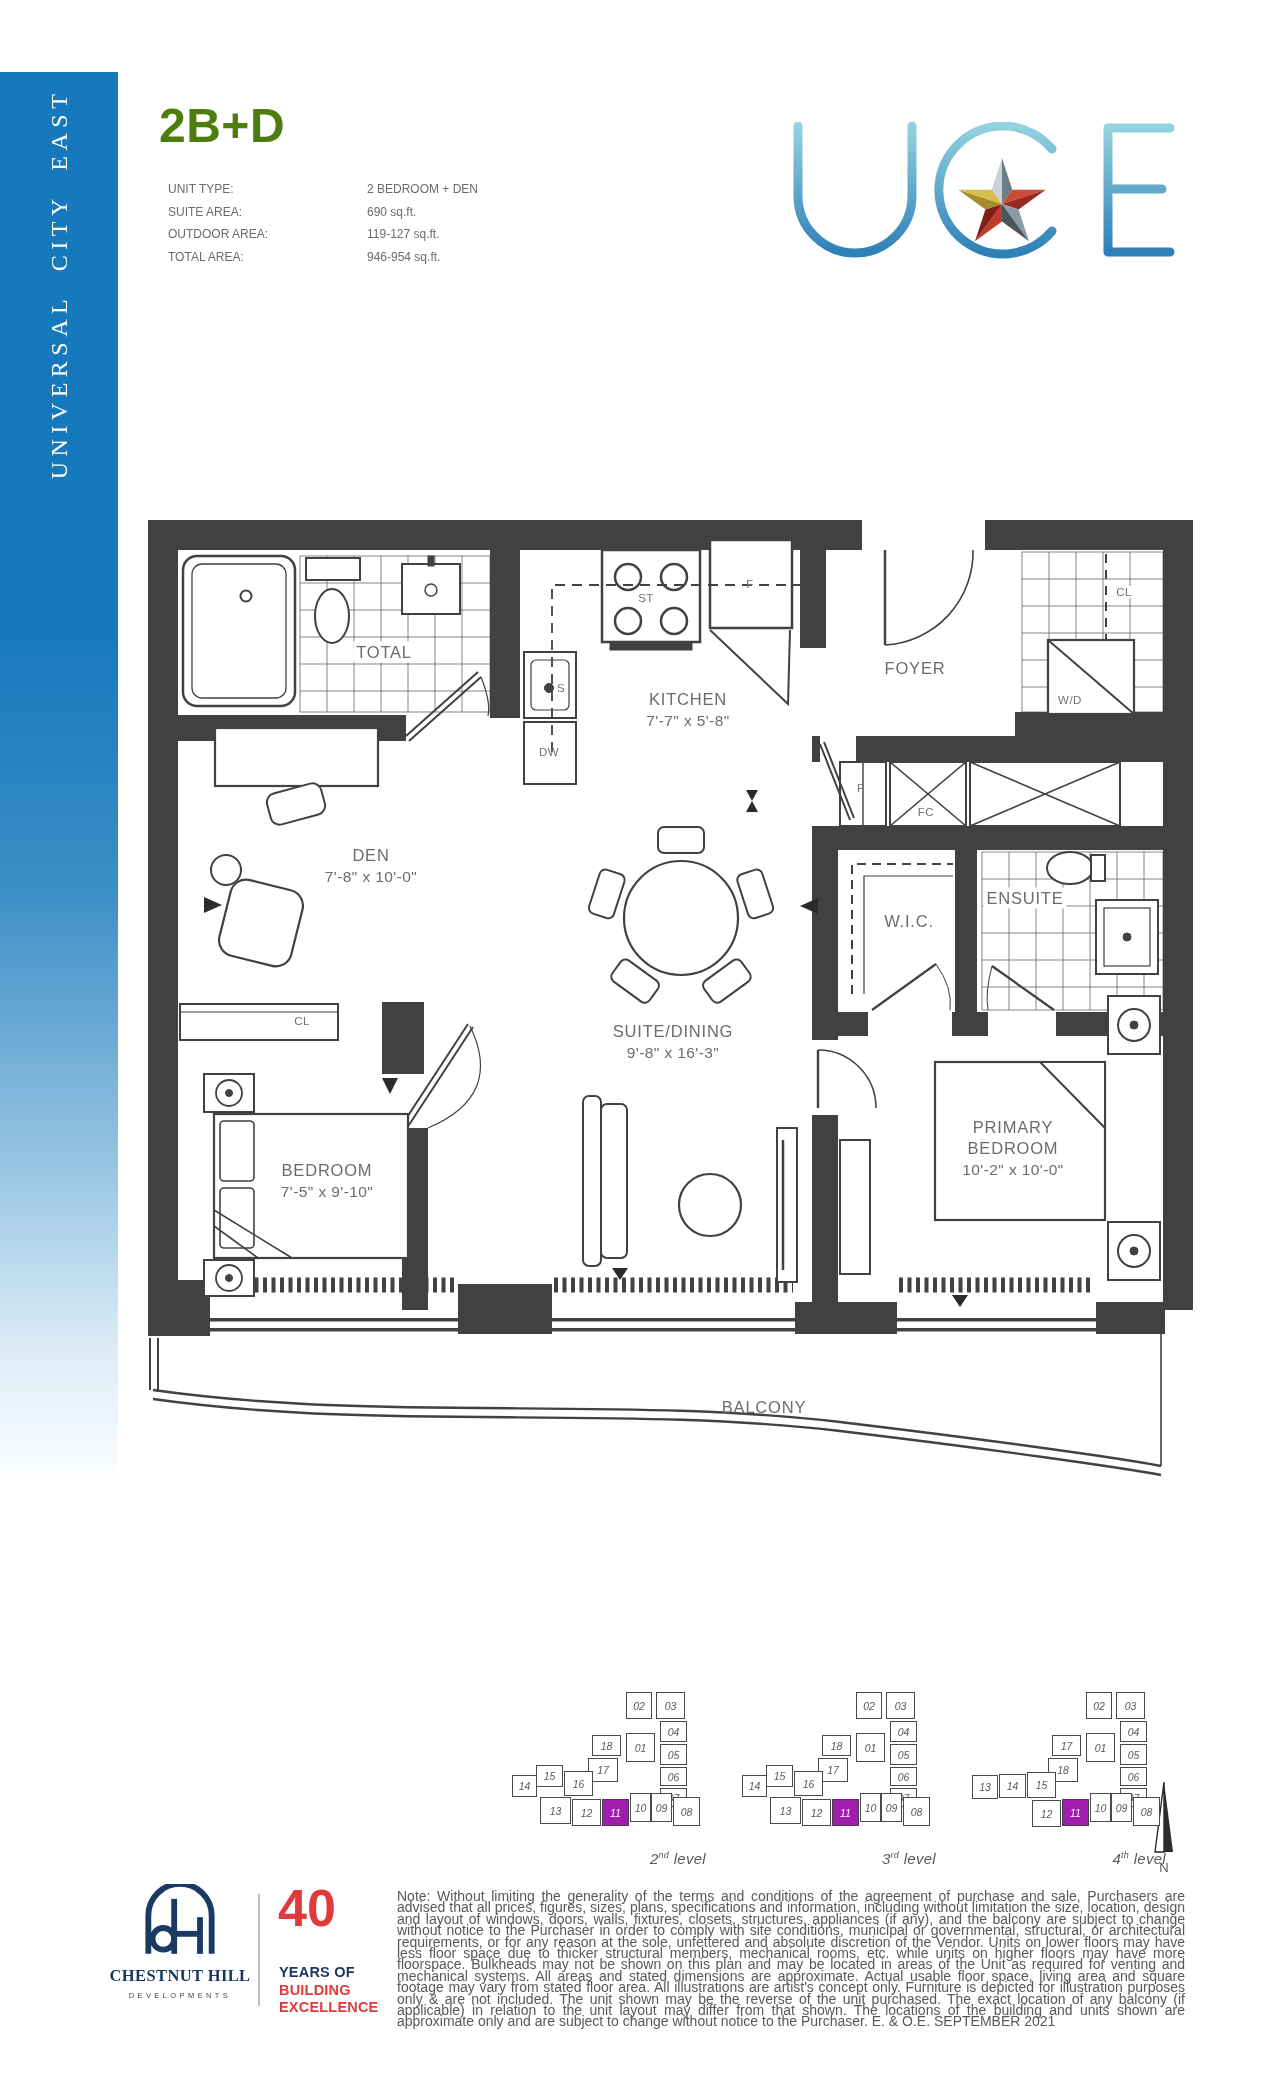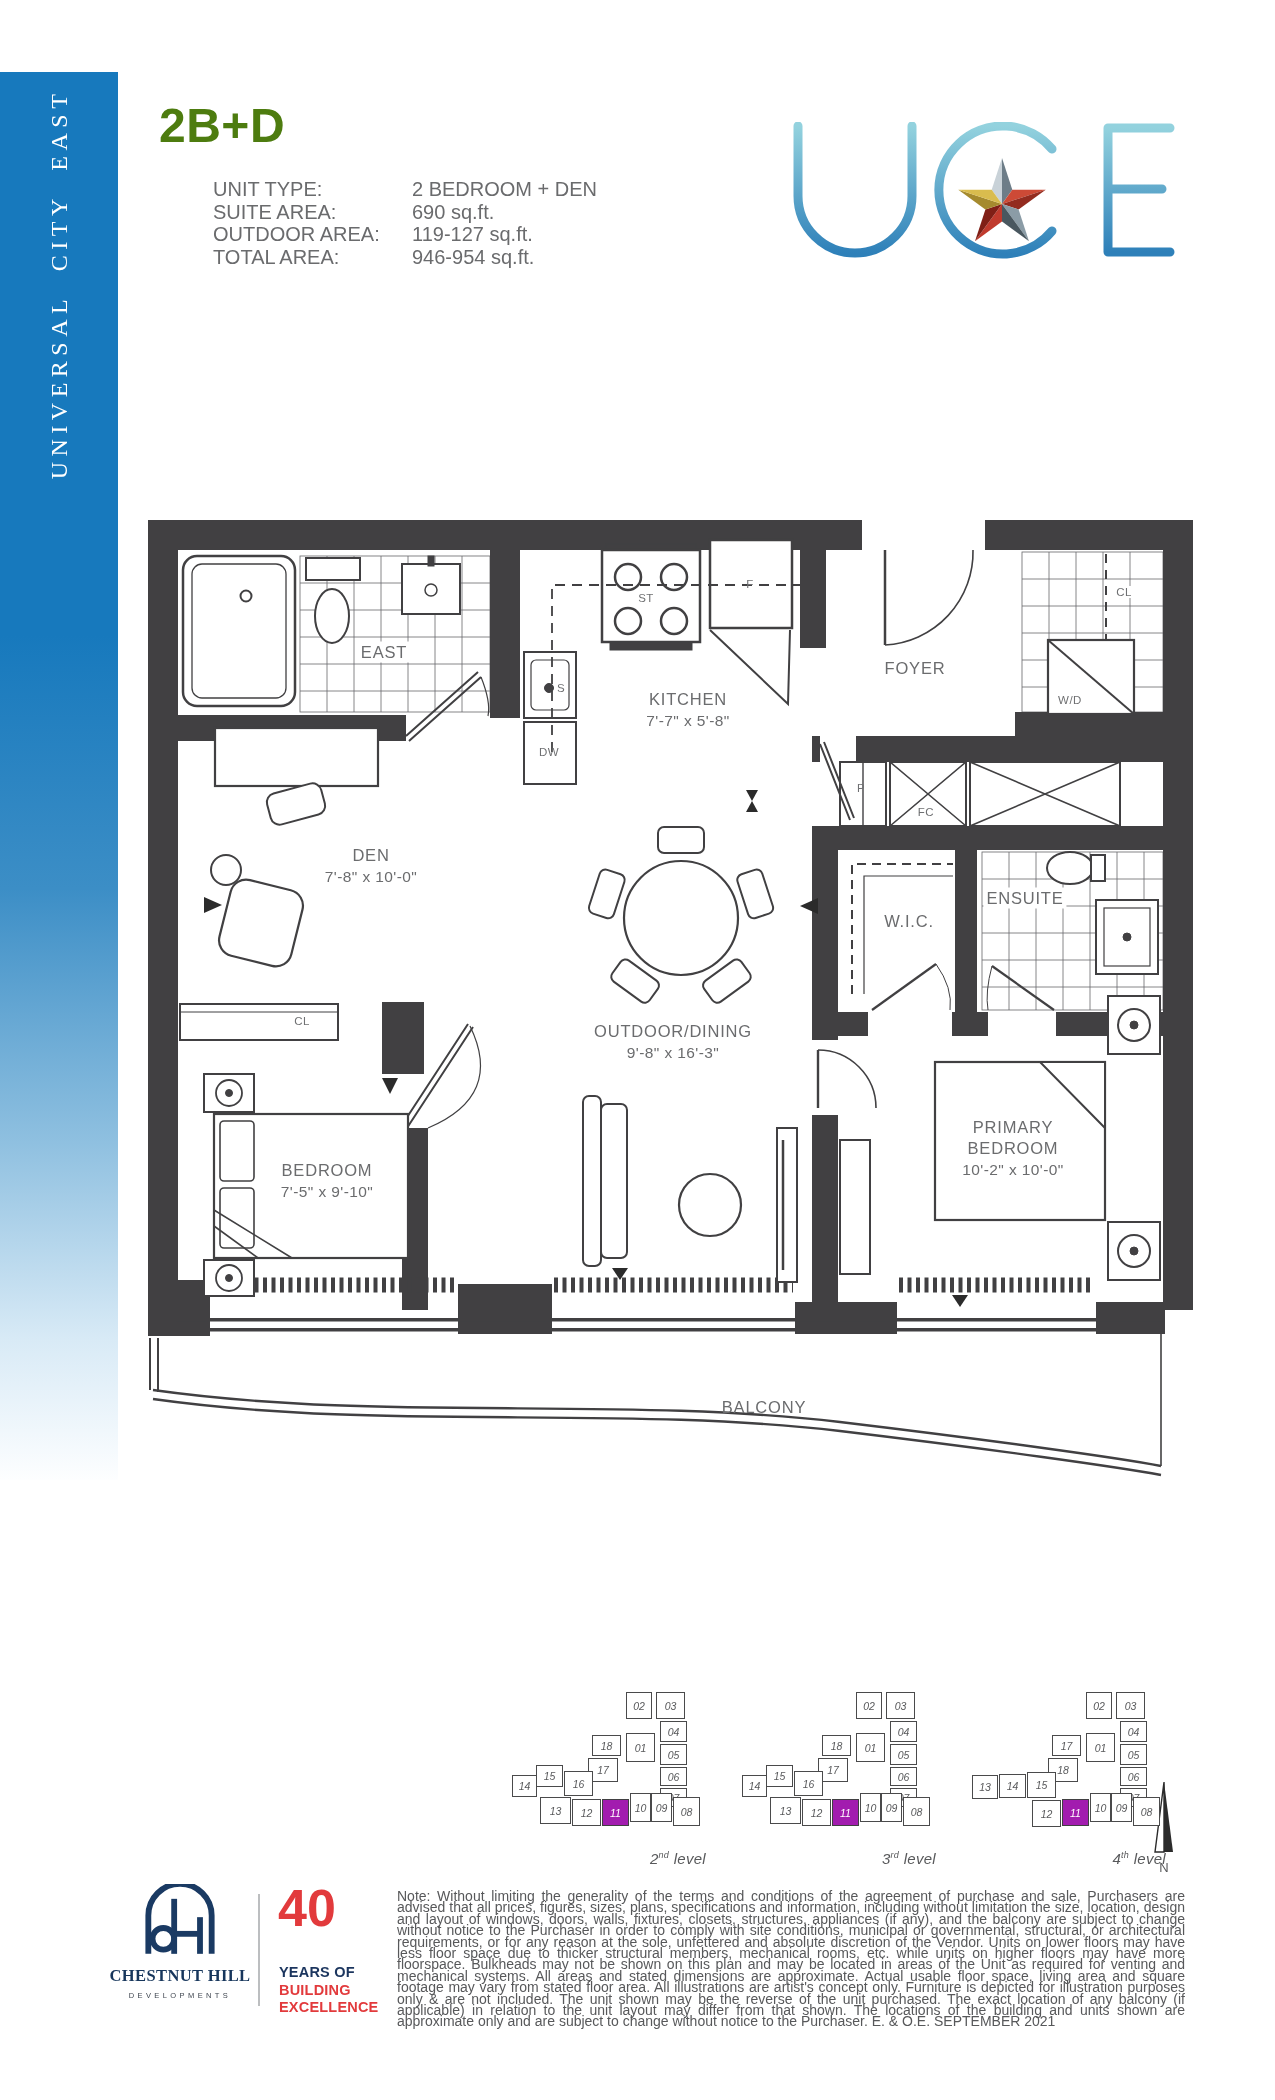"UNIT TYPE:" .specs { font-size: 20px -> 12px; margin-left: 45px -> none }
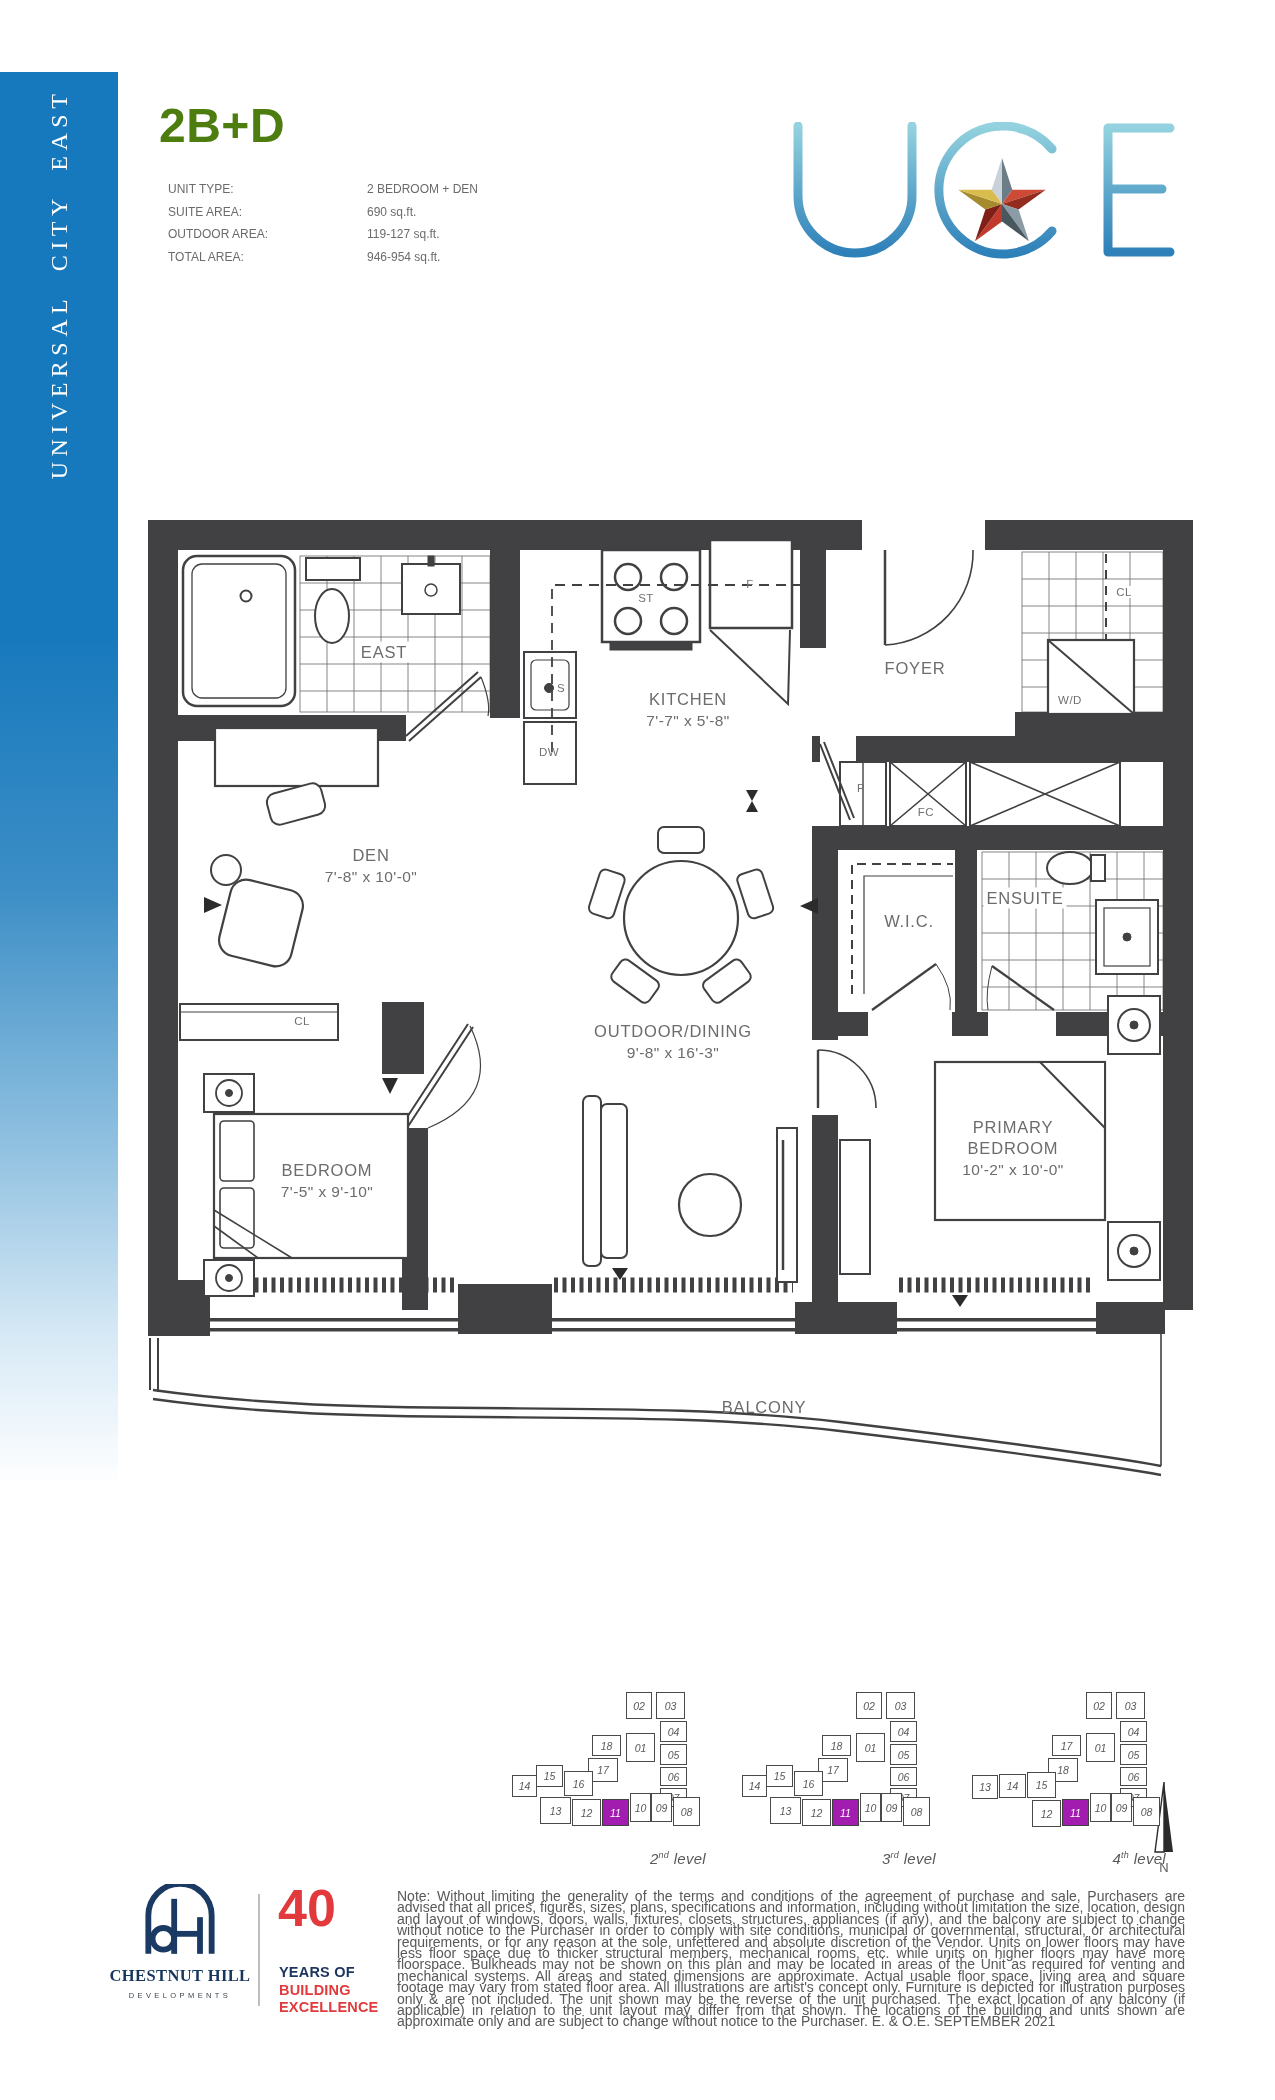"EAST" div.fp-label { text: EAST -> TOTAL }
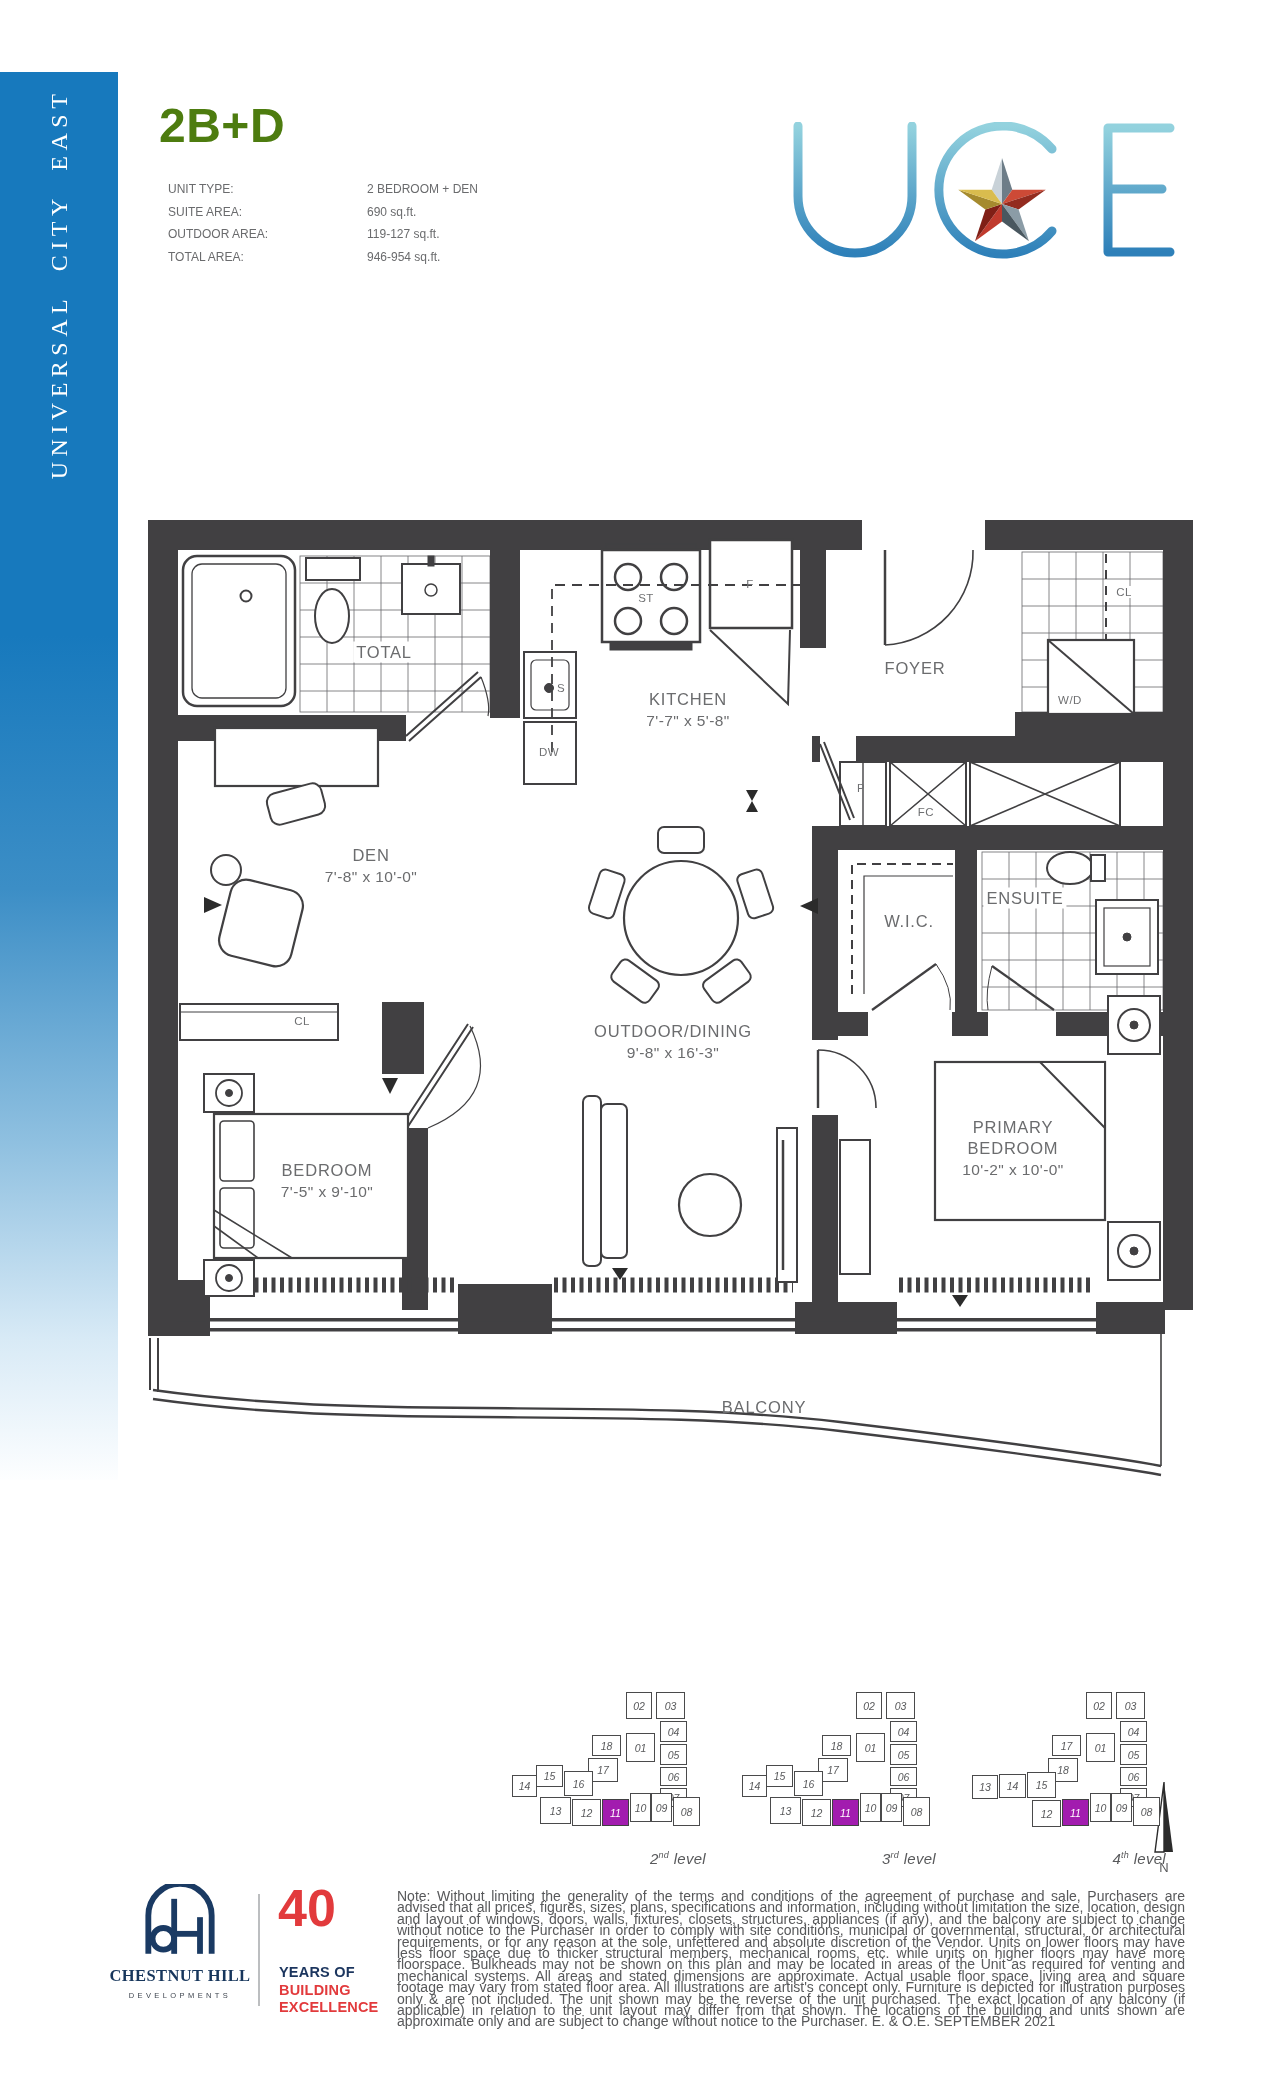"OUTDOOR/DINING" div { text: OUTDOOR/DINING -> SUITE/DINING }
